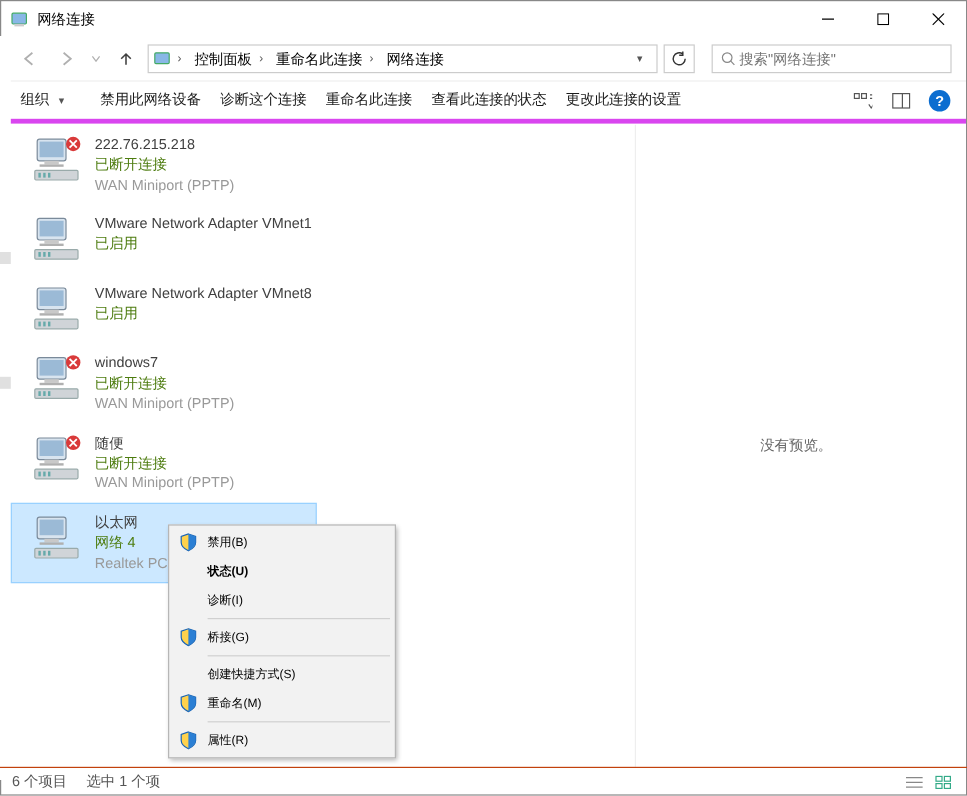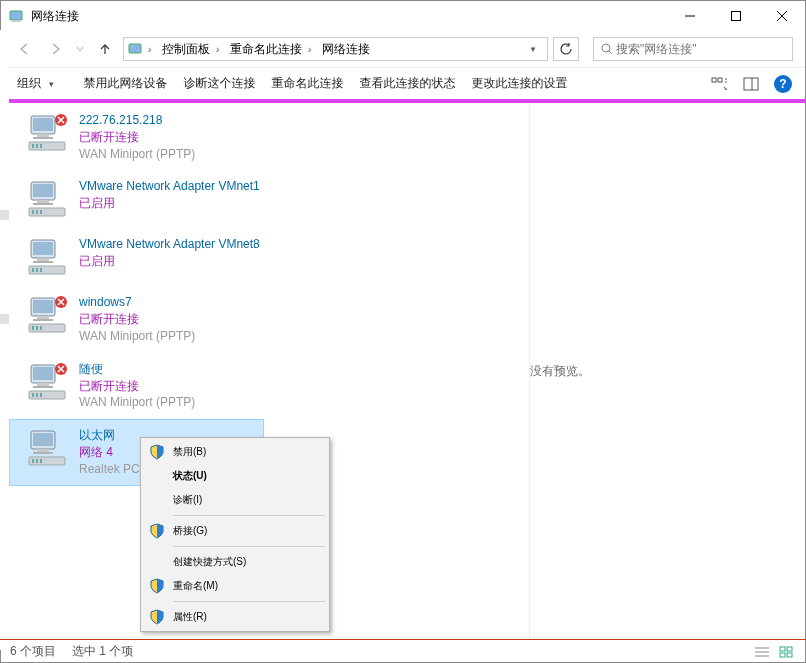"222.76.215.218" .conn-name { color: #0369a1 -> #404040 }
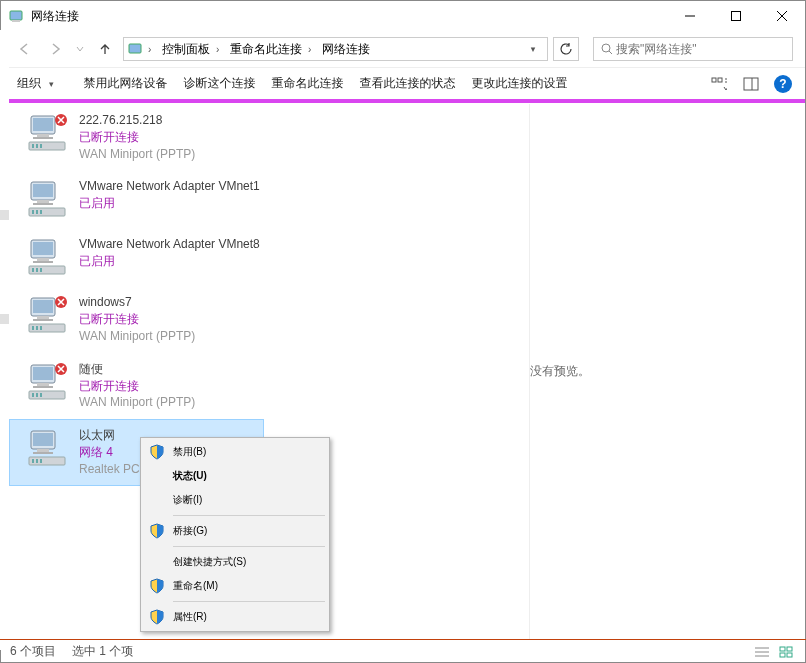"已断开连接" .conn-status { color: #a21caf -> #4d7c0f }
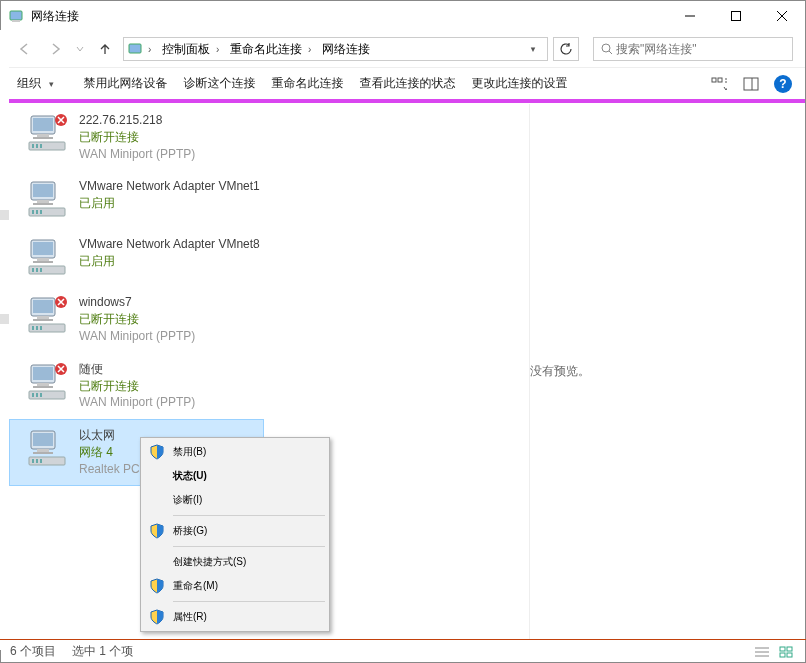"没有预览。" .right-pane { justify-content: flex-start -> center }
